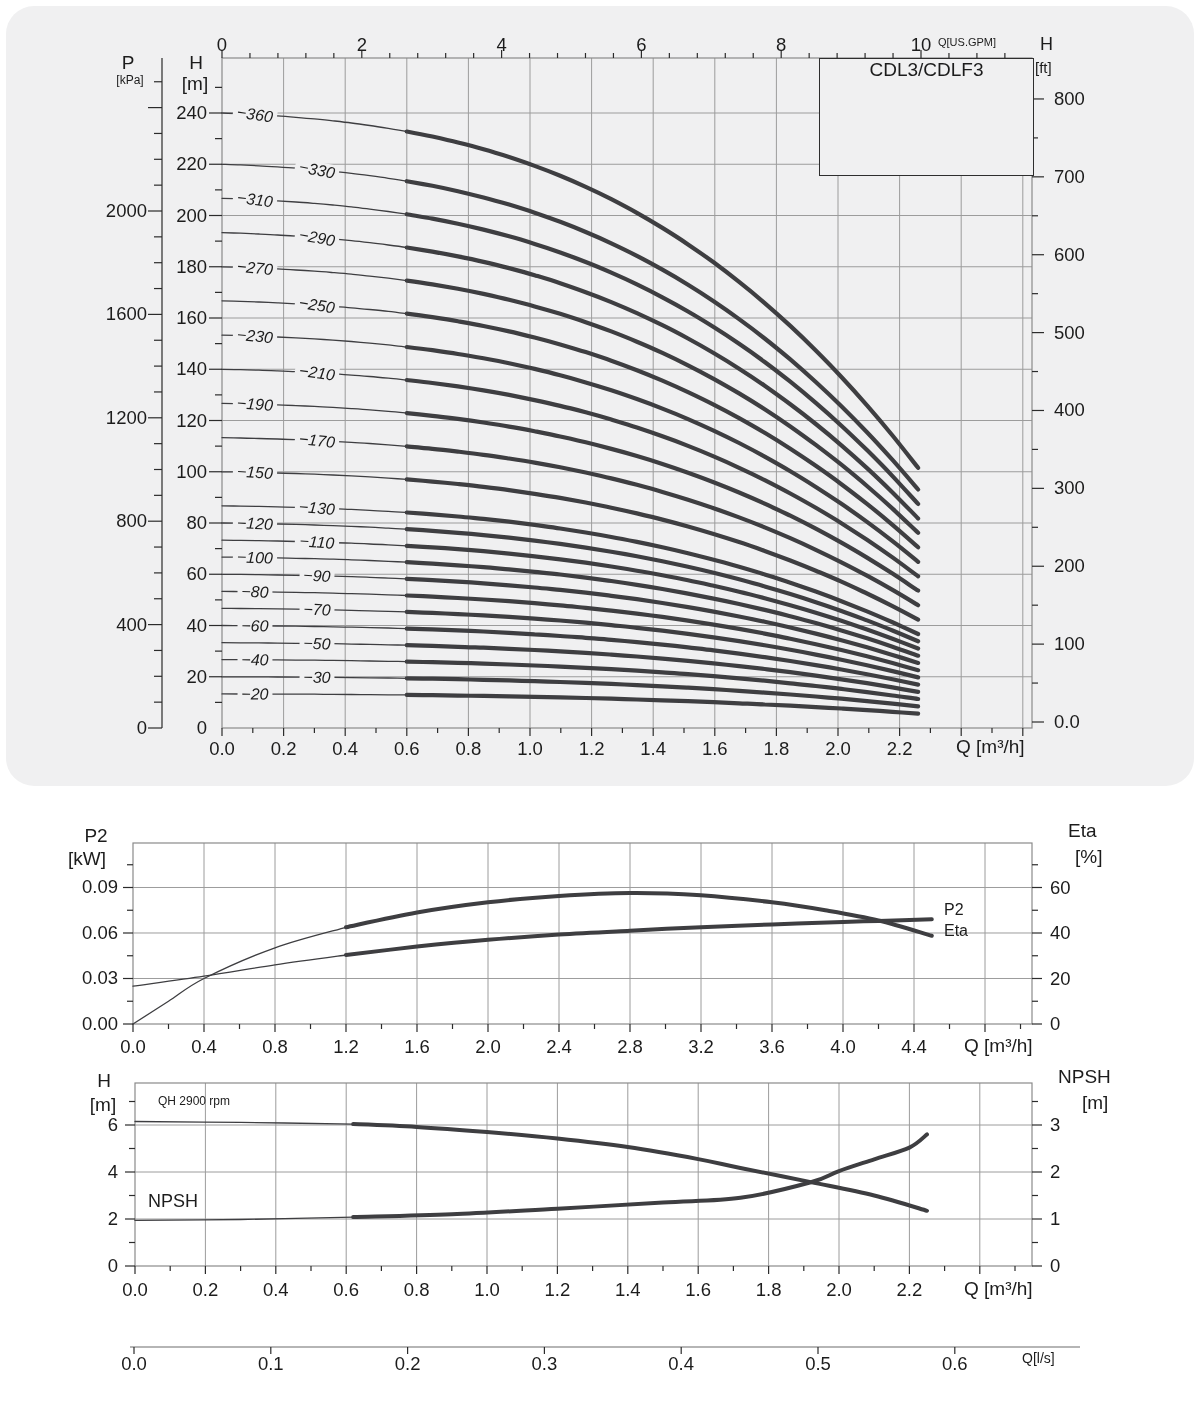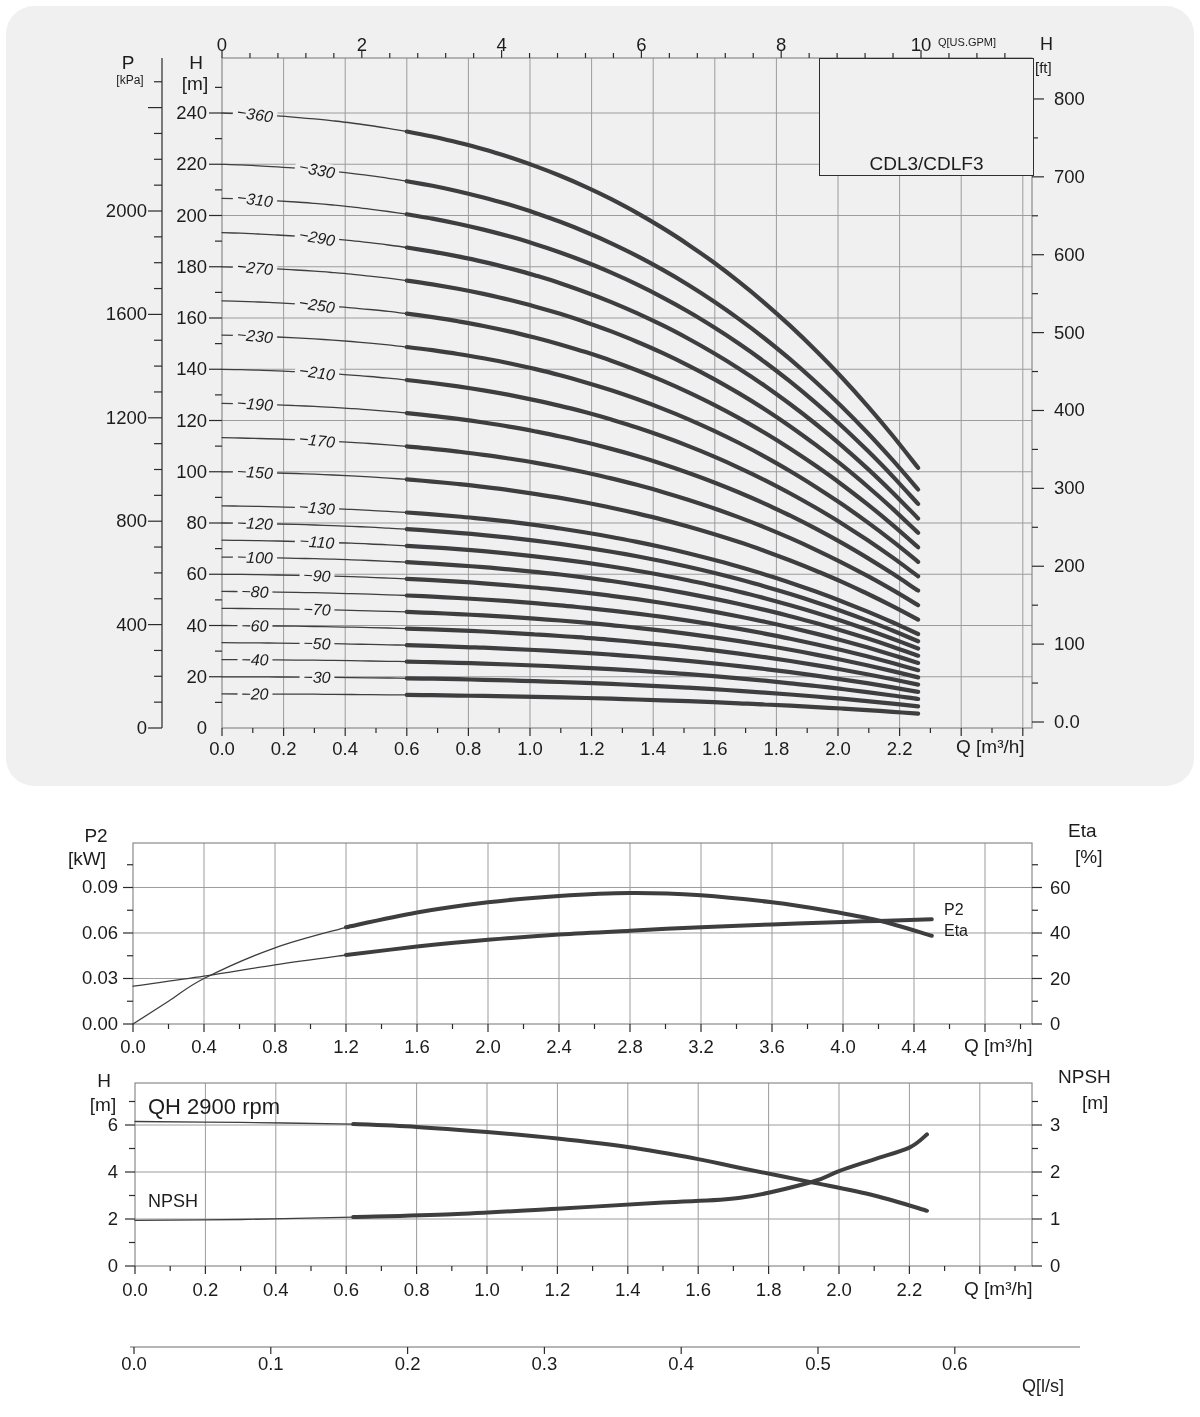"CDL3/CDLF3" #model-box { align-items: flex-end -> flex-start }
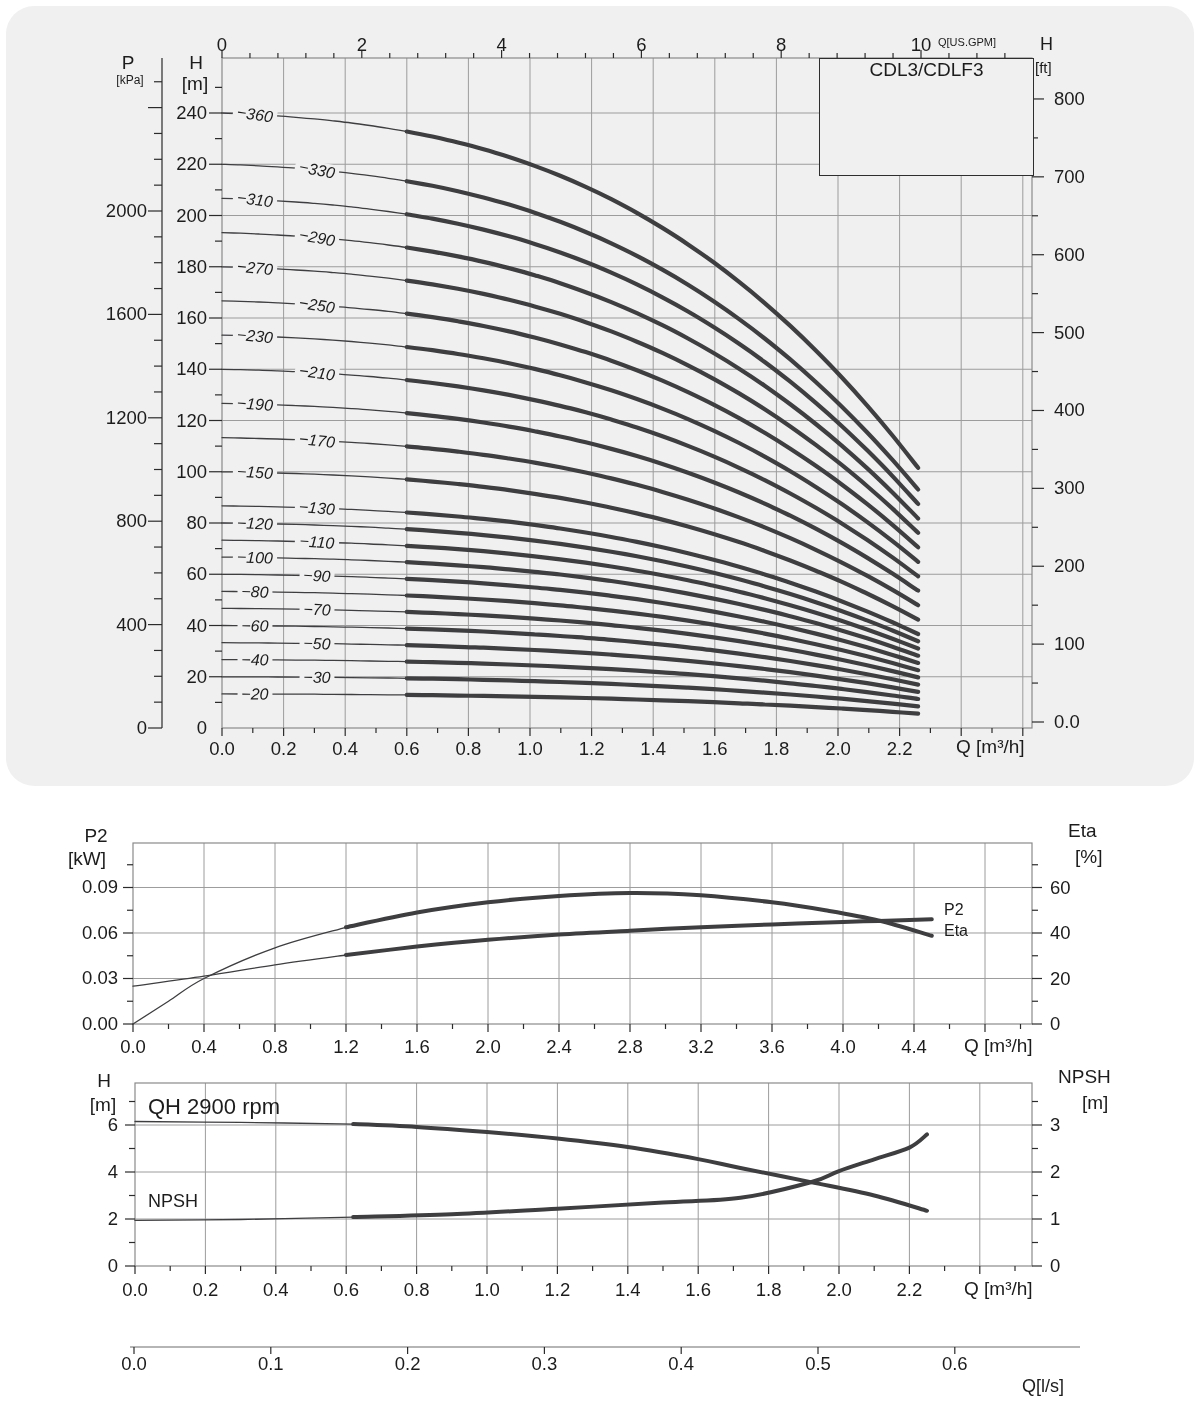"QH 2900 rpm" div.lbl { font-size: 22px -> 12px; left: 148px -> 158px }
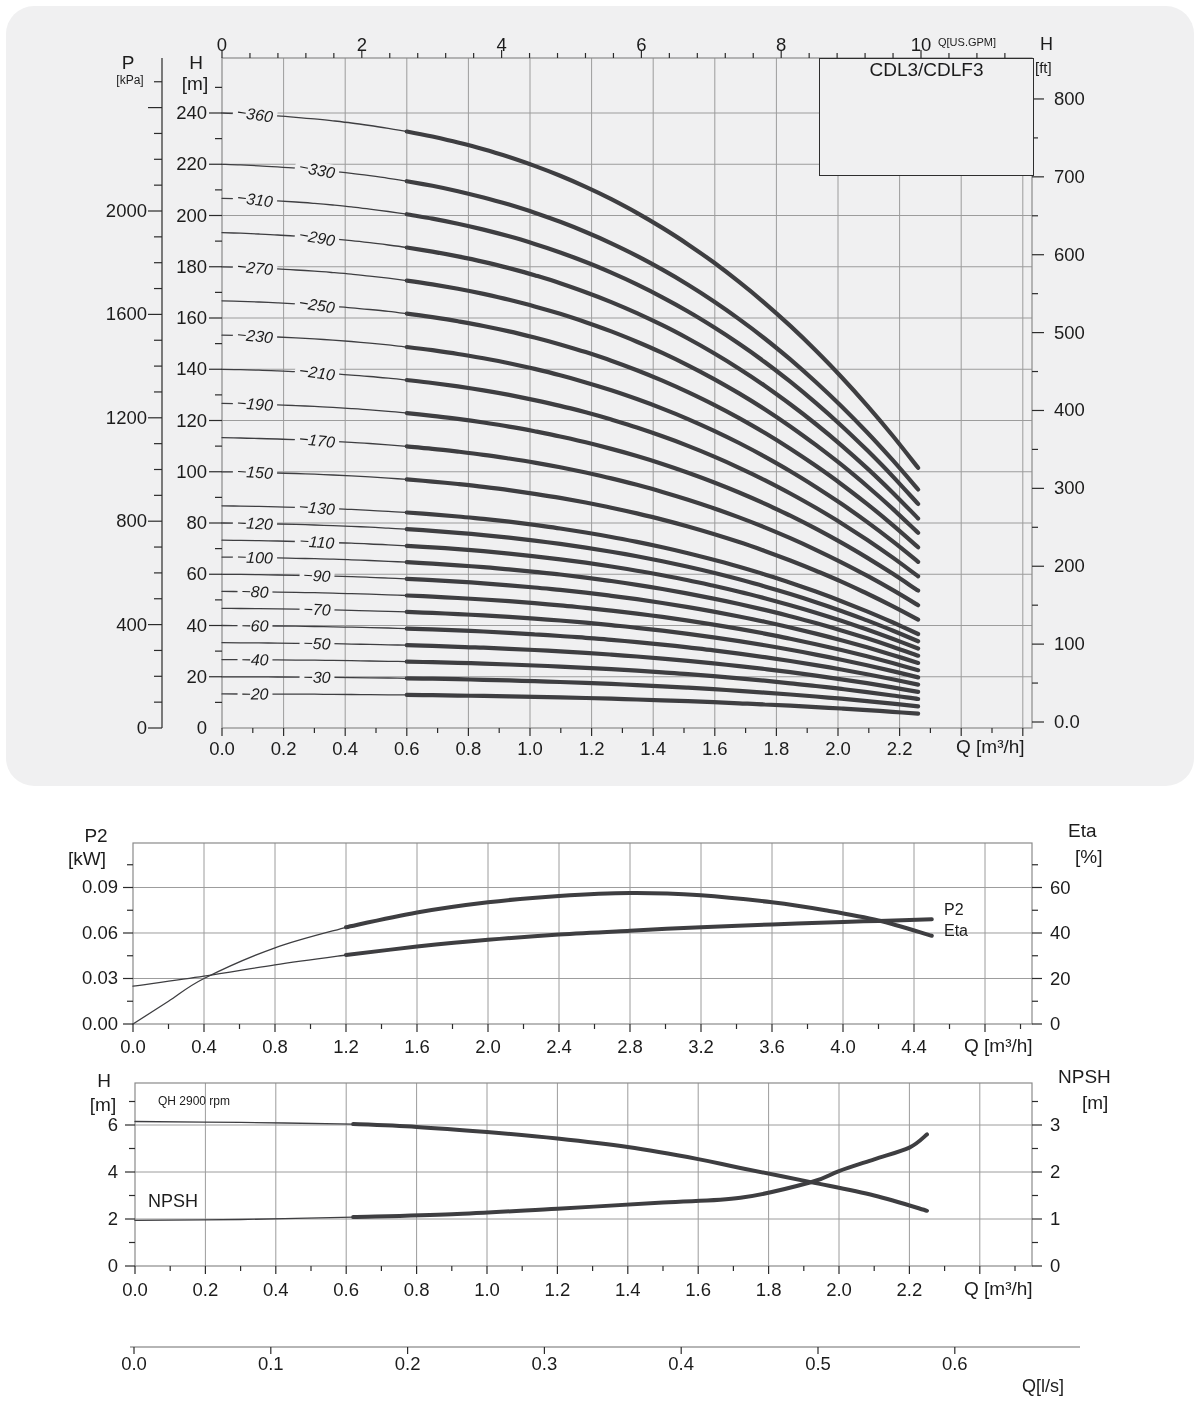"Q[l/s]" div.lbl { font-size: 18px -> 14px; margin-top: 26px -> none }
